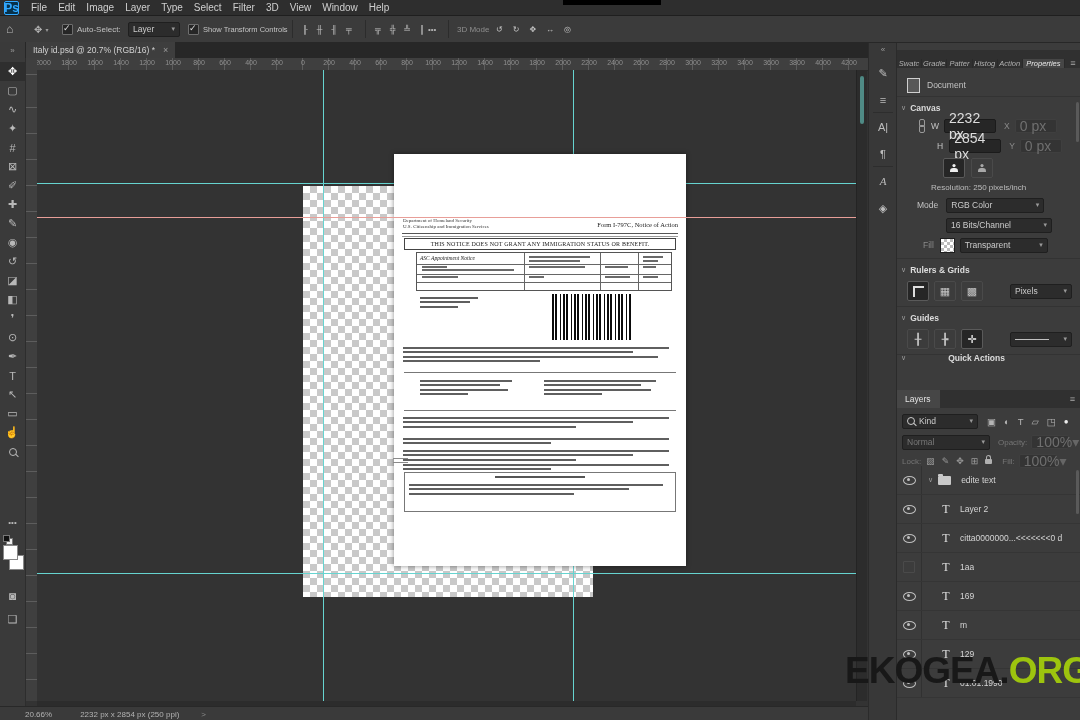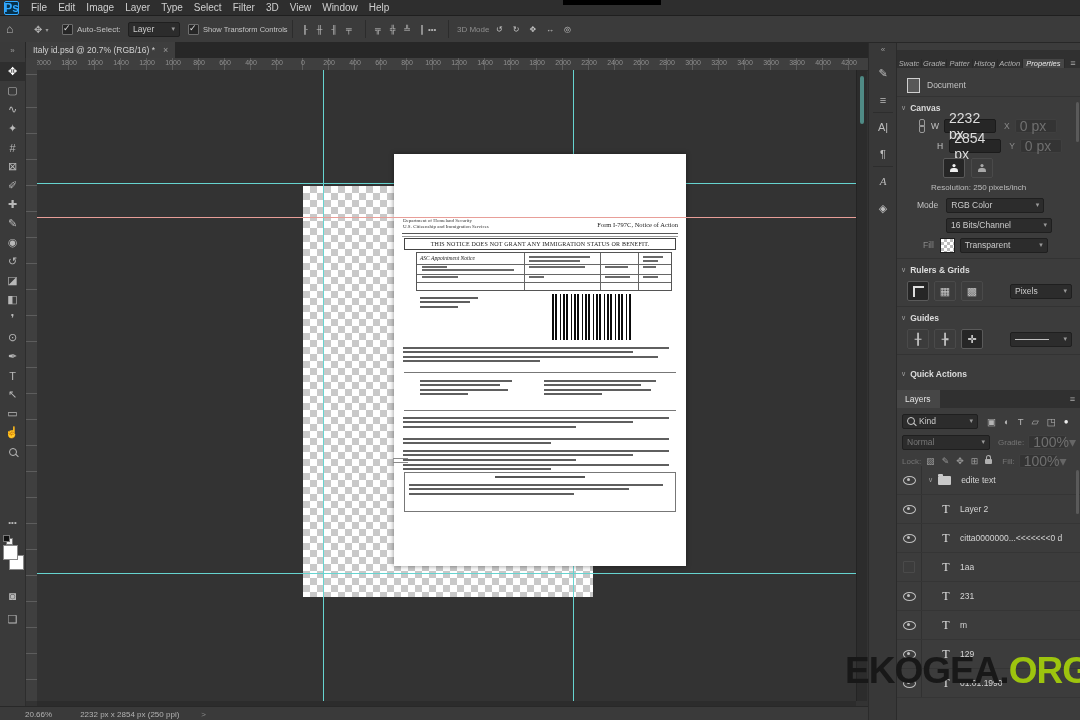"Quick Actions" div.prow { gap: none -> 38px; top: 324px -> 308px }
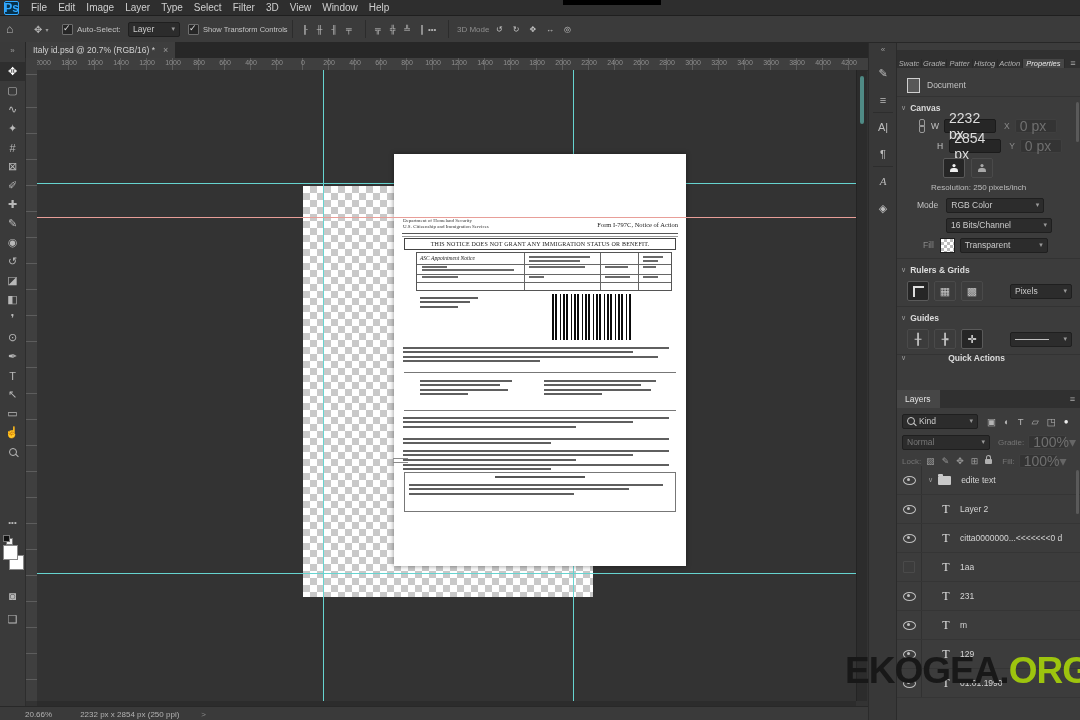"Gradie:" span.dim { text: Gradie -> Opacity }
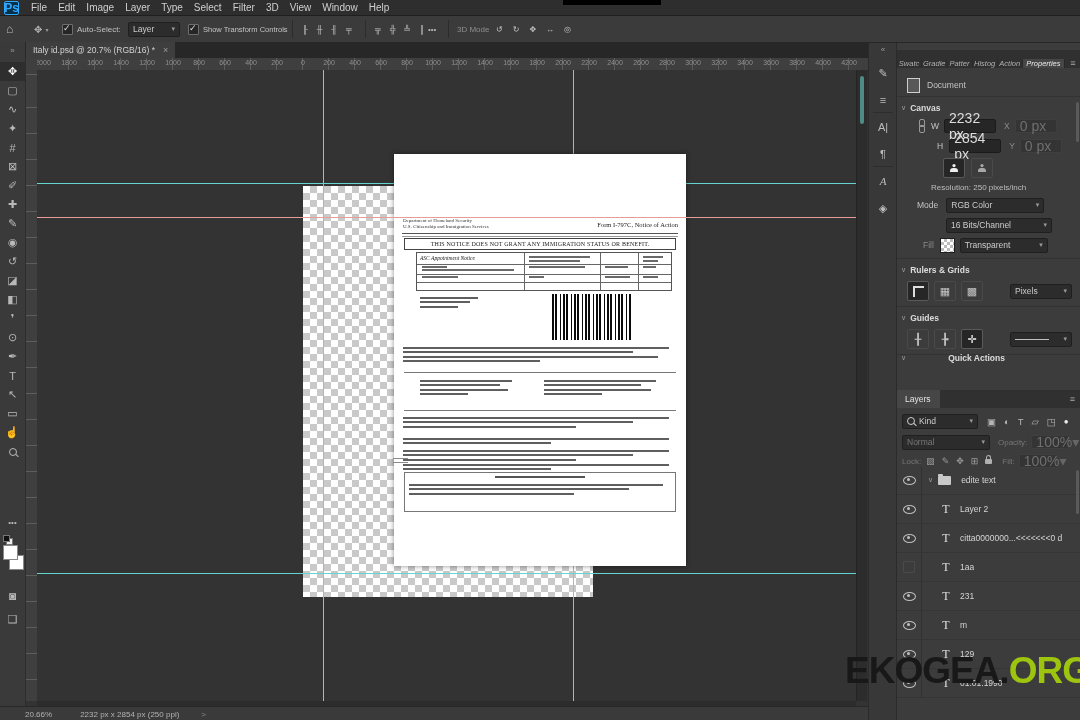"231" span.lname { text: 231 -> 169 }
